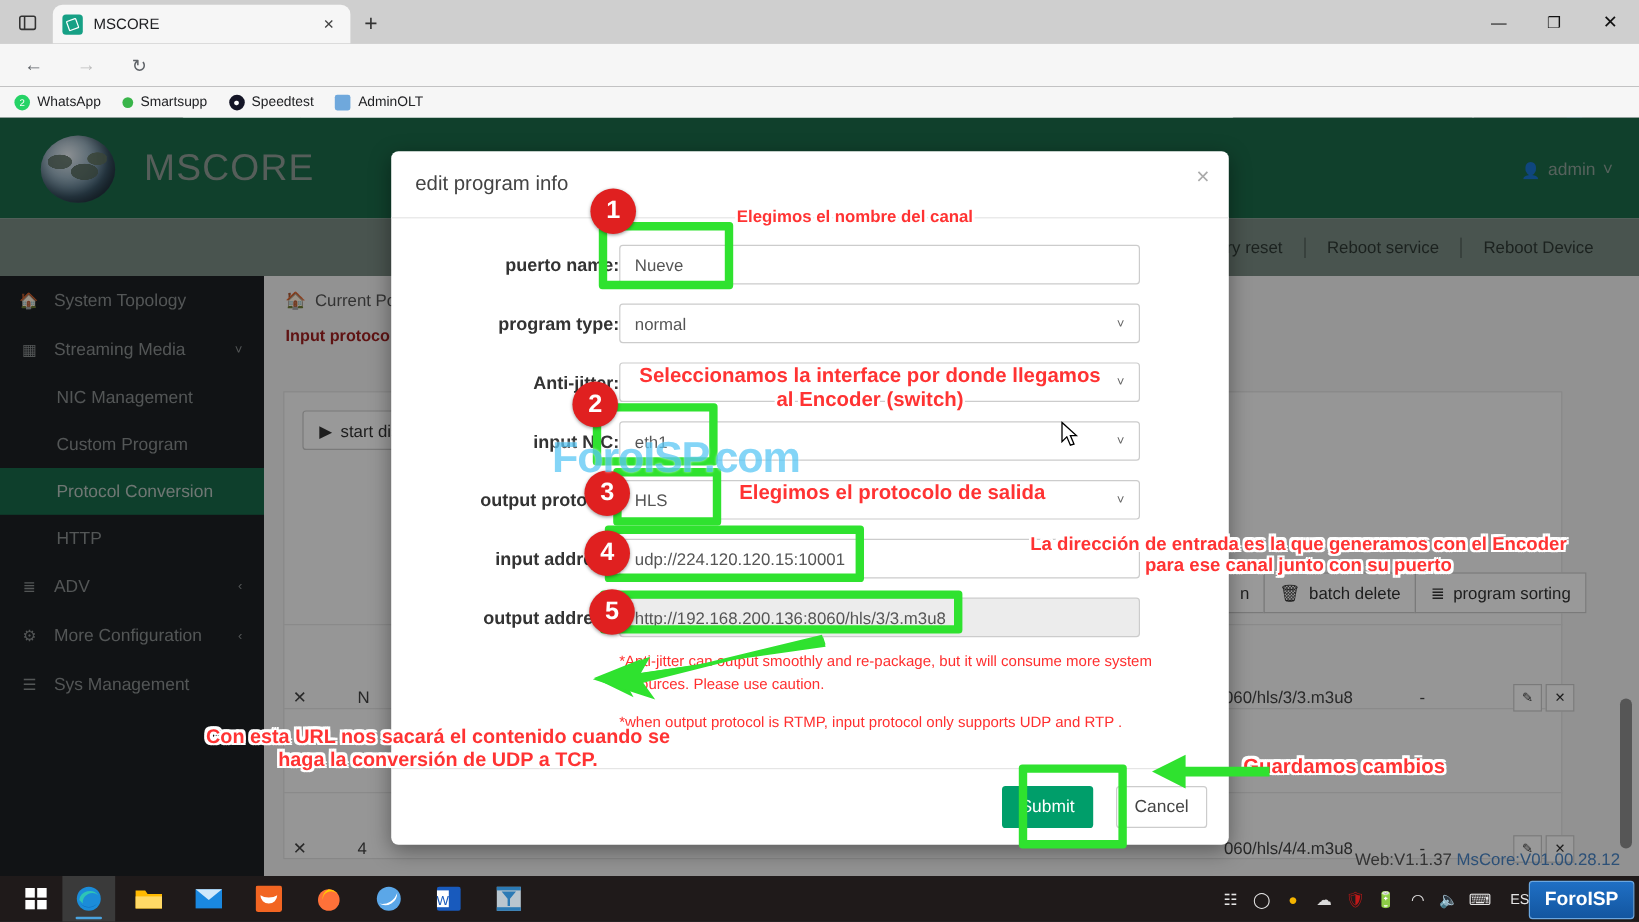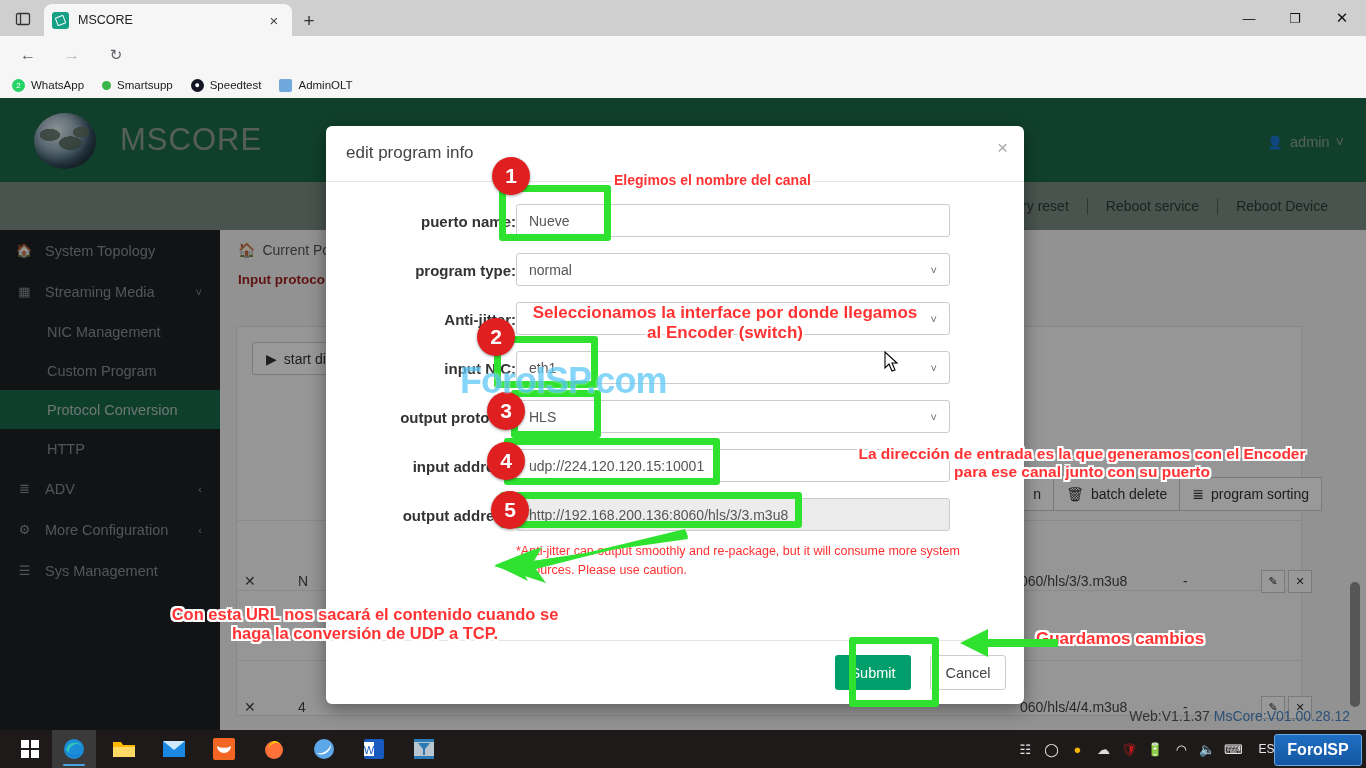"Elegimos el protocolo de salida" div.redtxt { html: none -> <div>Elegimos el protocolo de salida</div> }
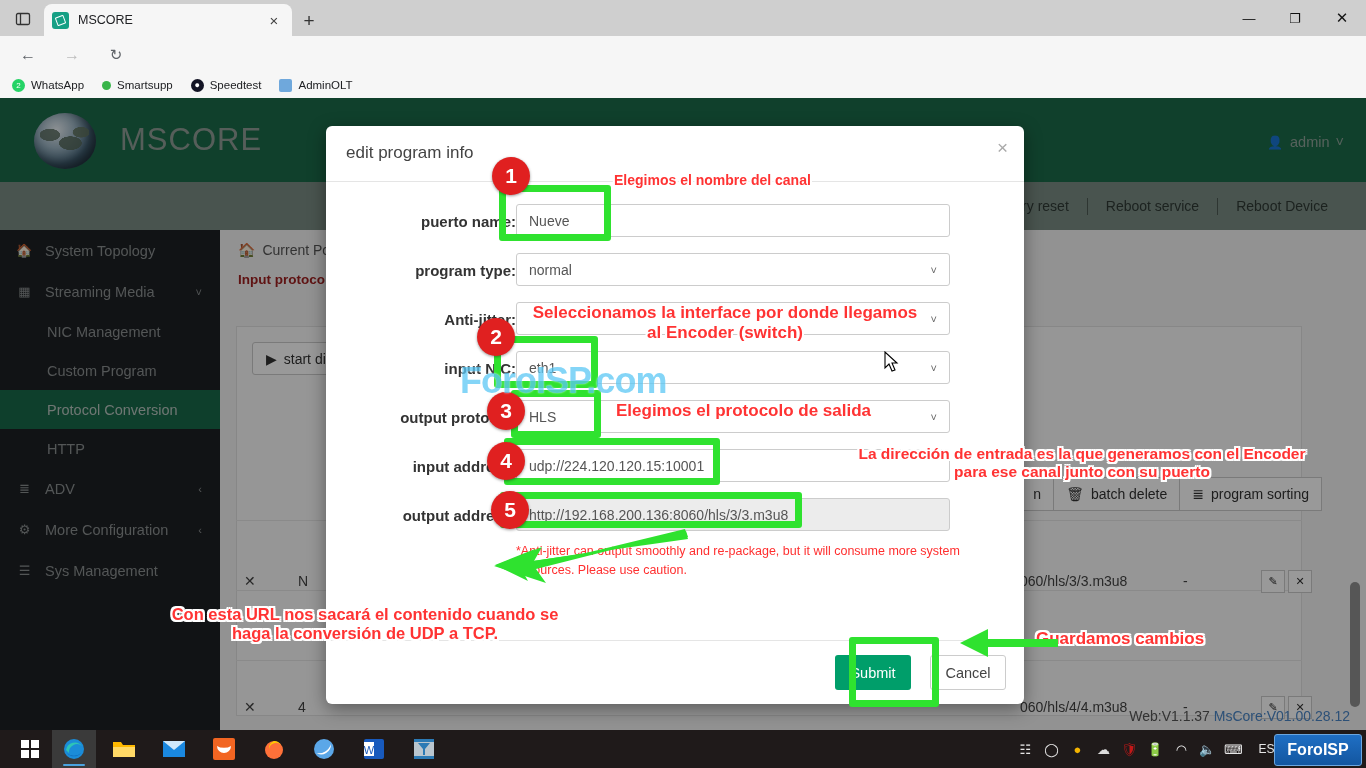"*when output protocol is RTMP," div.note { html: none -> <div>*when output protocol is RTMP, input protocol only supports UDP and RTP .</div> }
